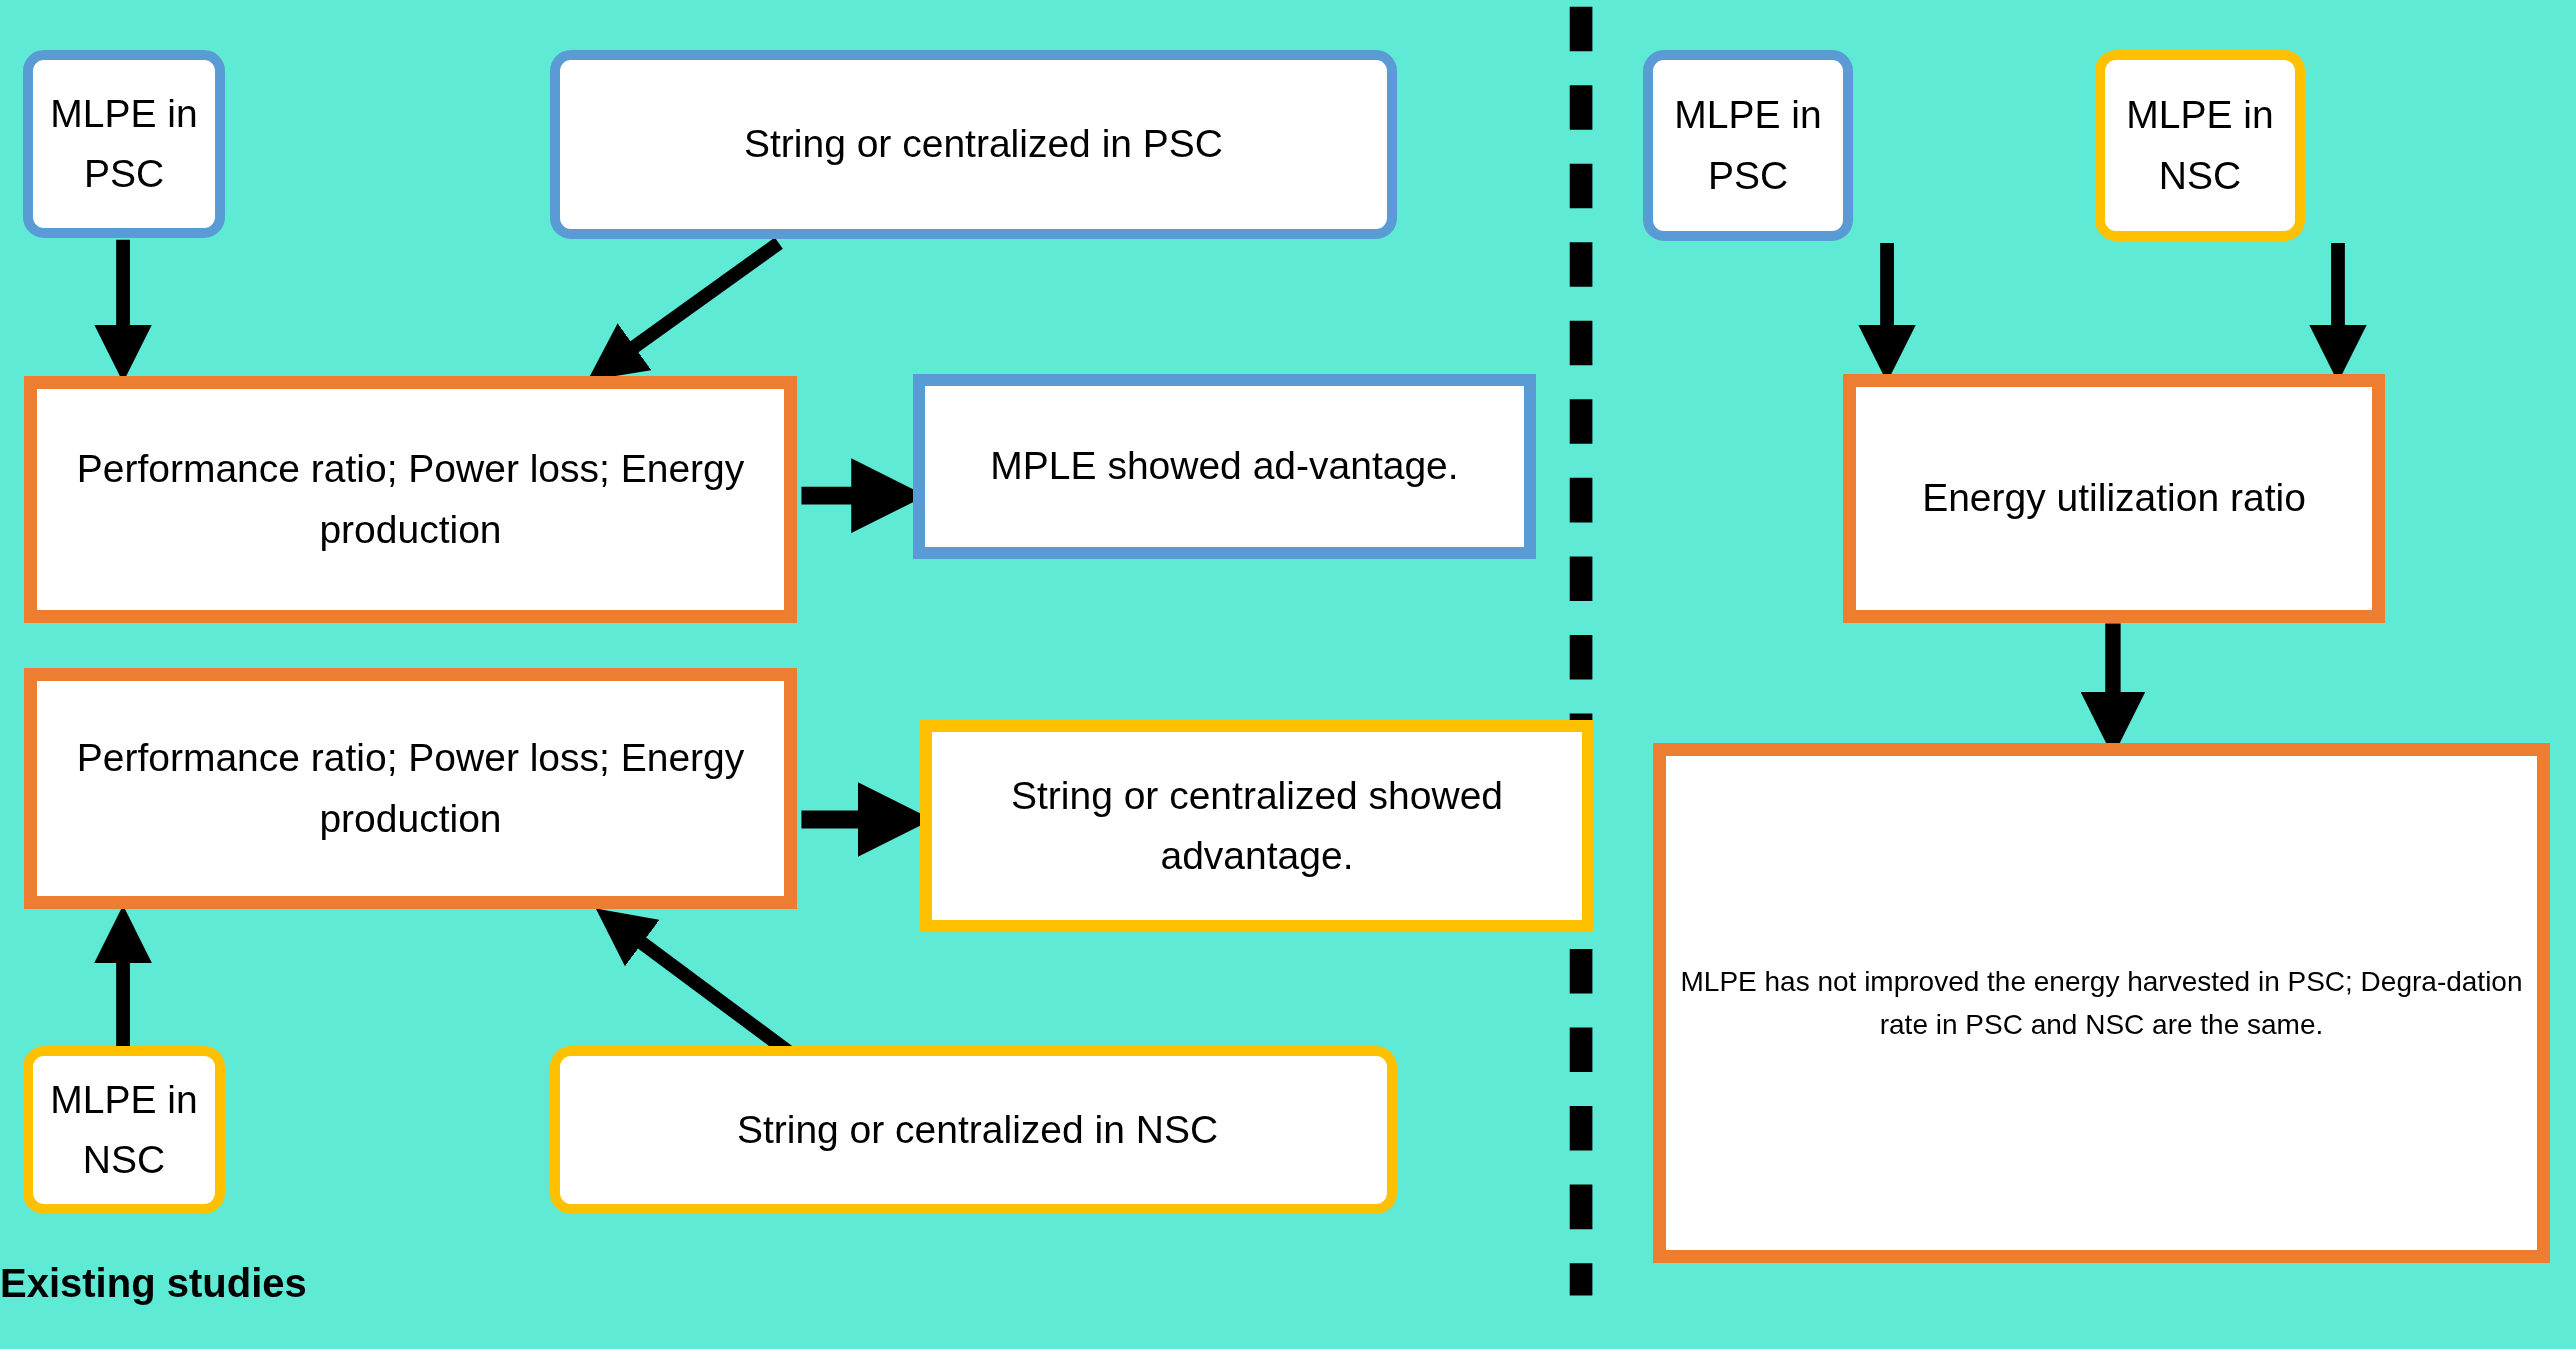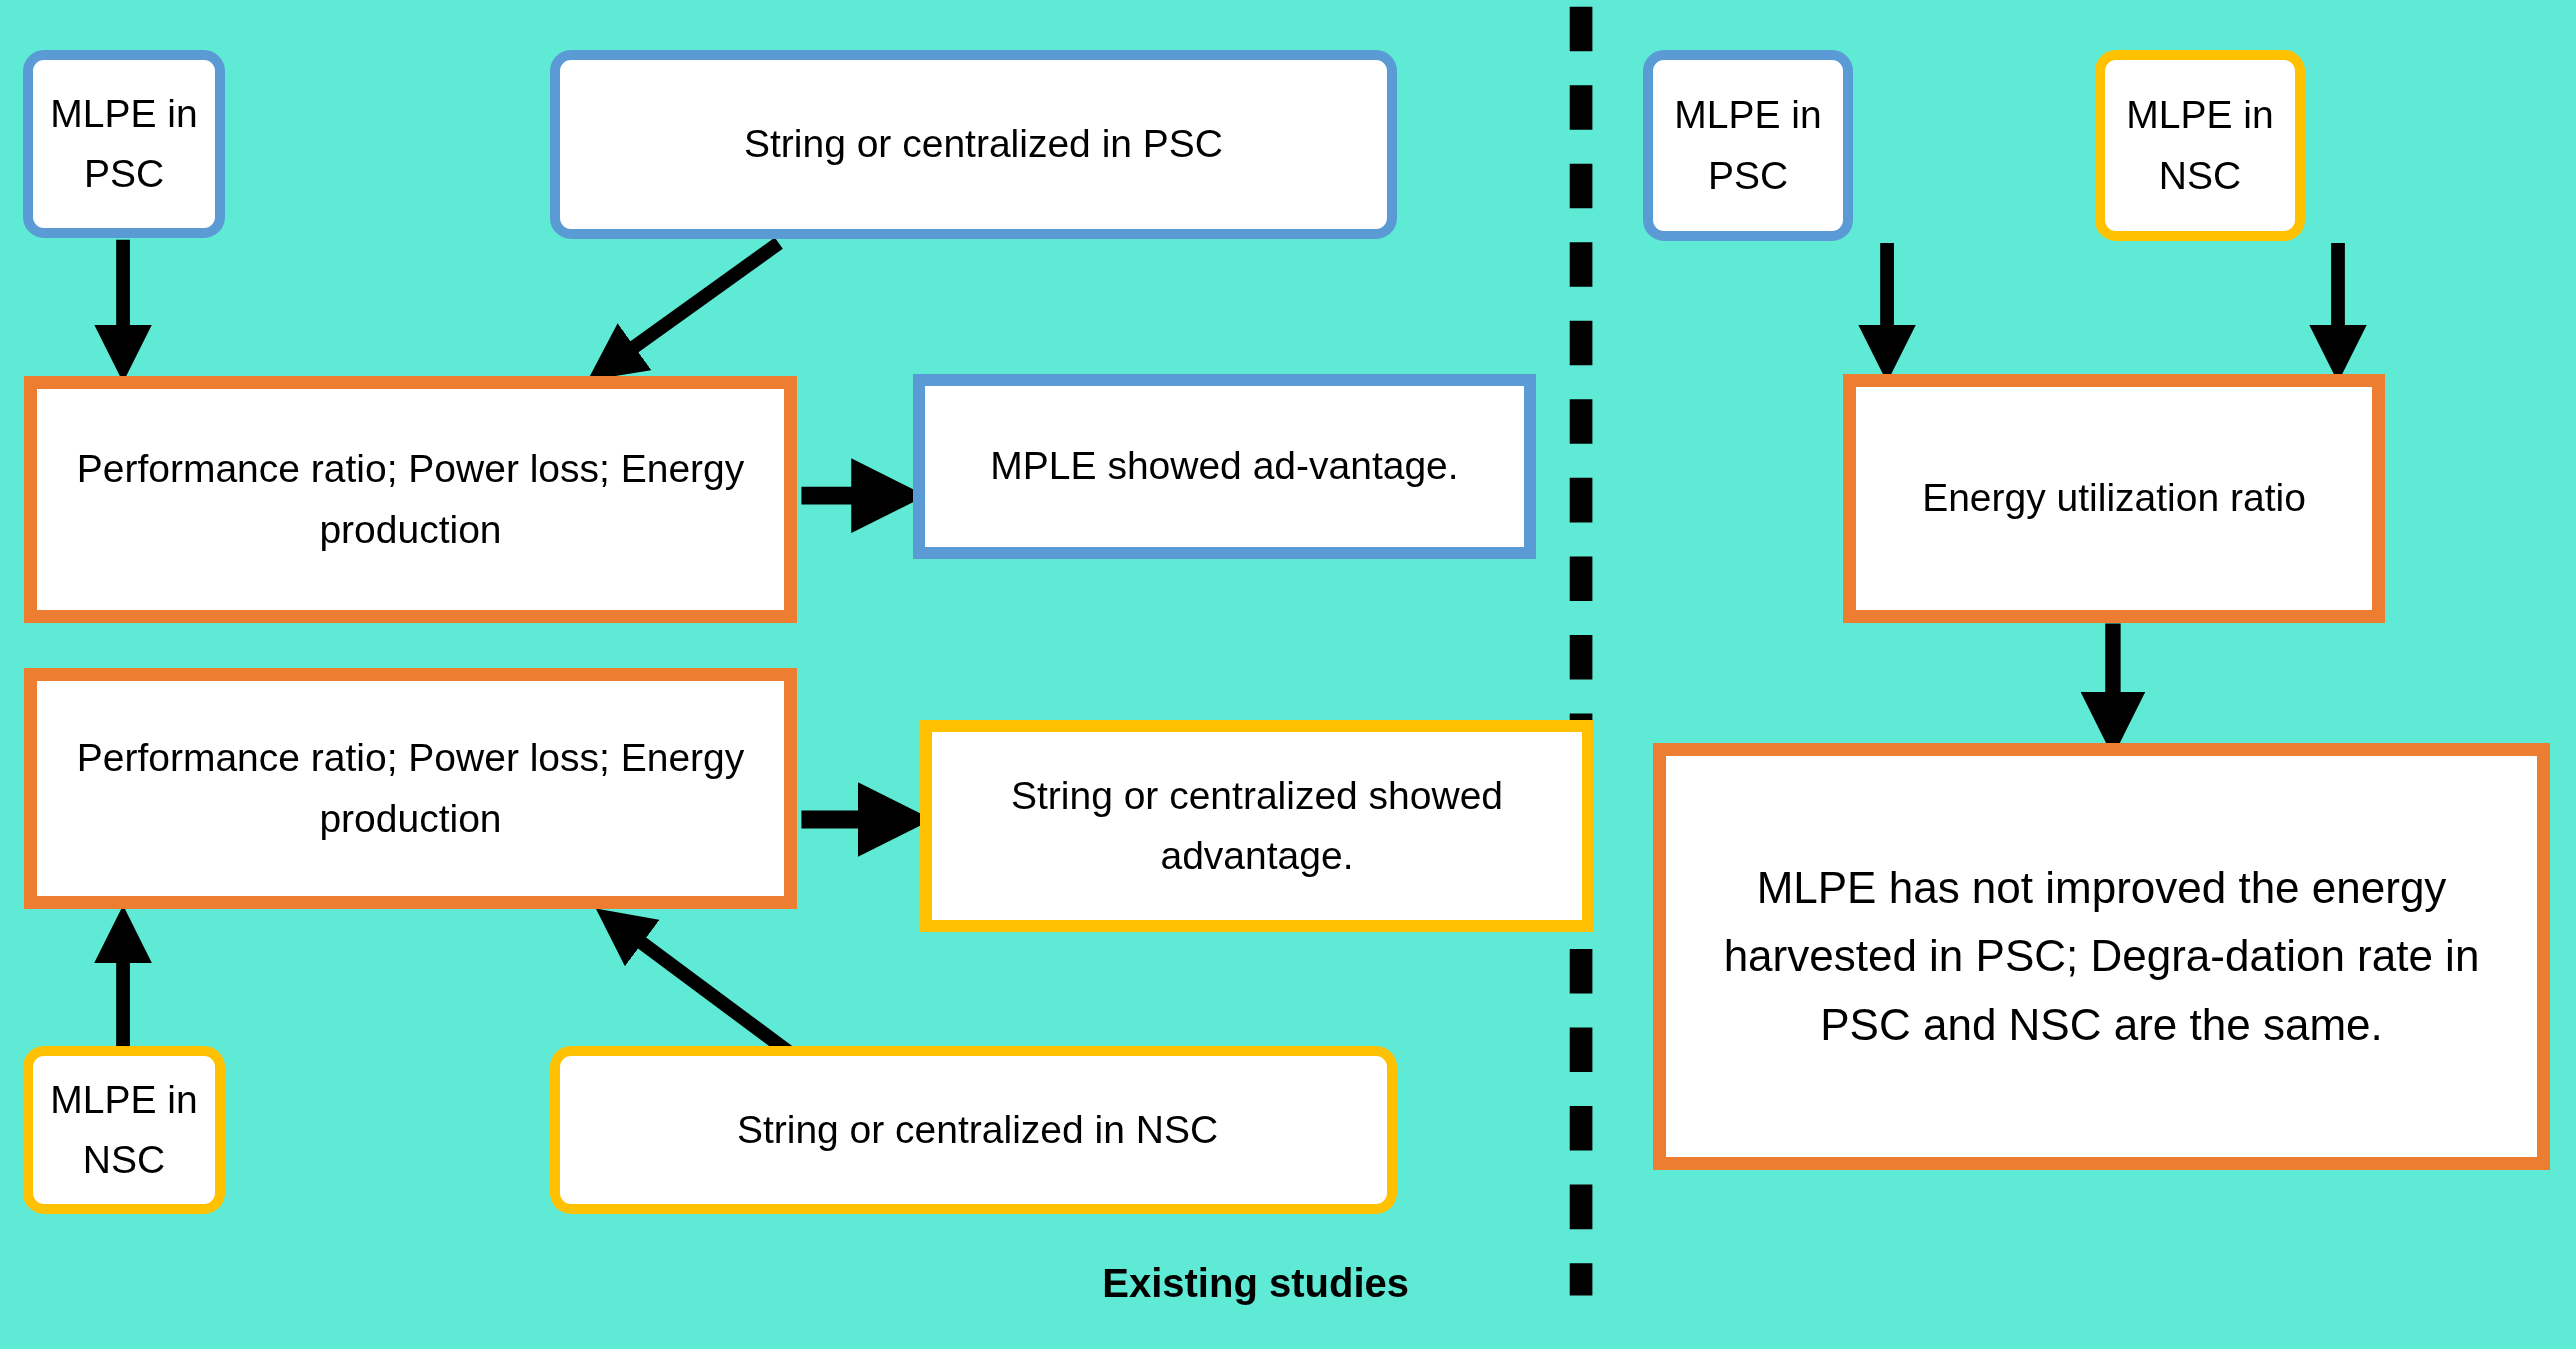"MLPE has not improved the" div.node { font-size: 44px -> 28px; height: 427px -> 520px }
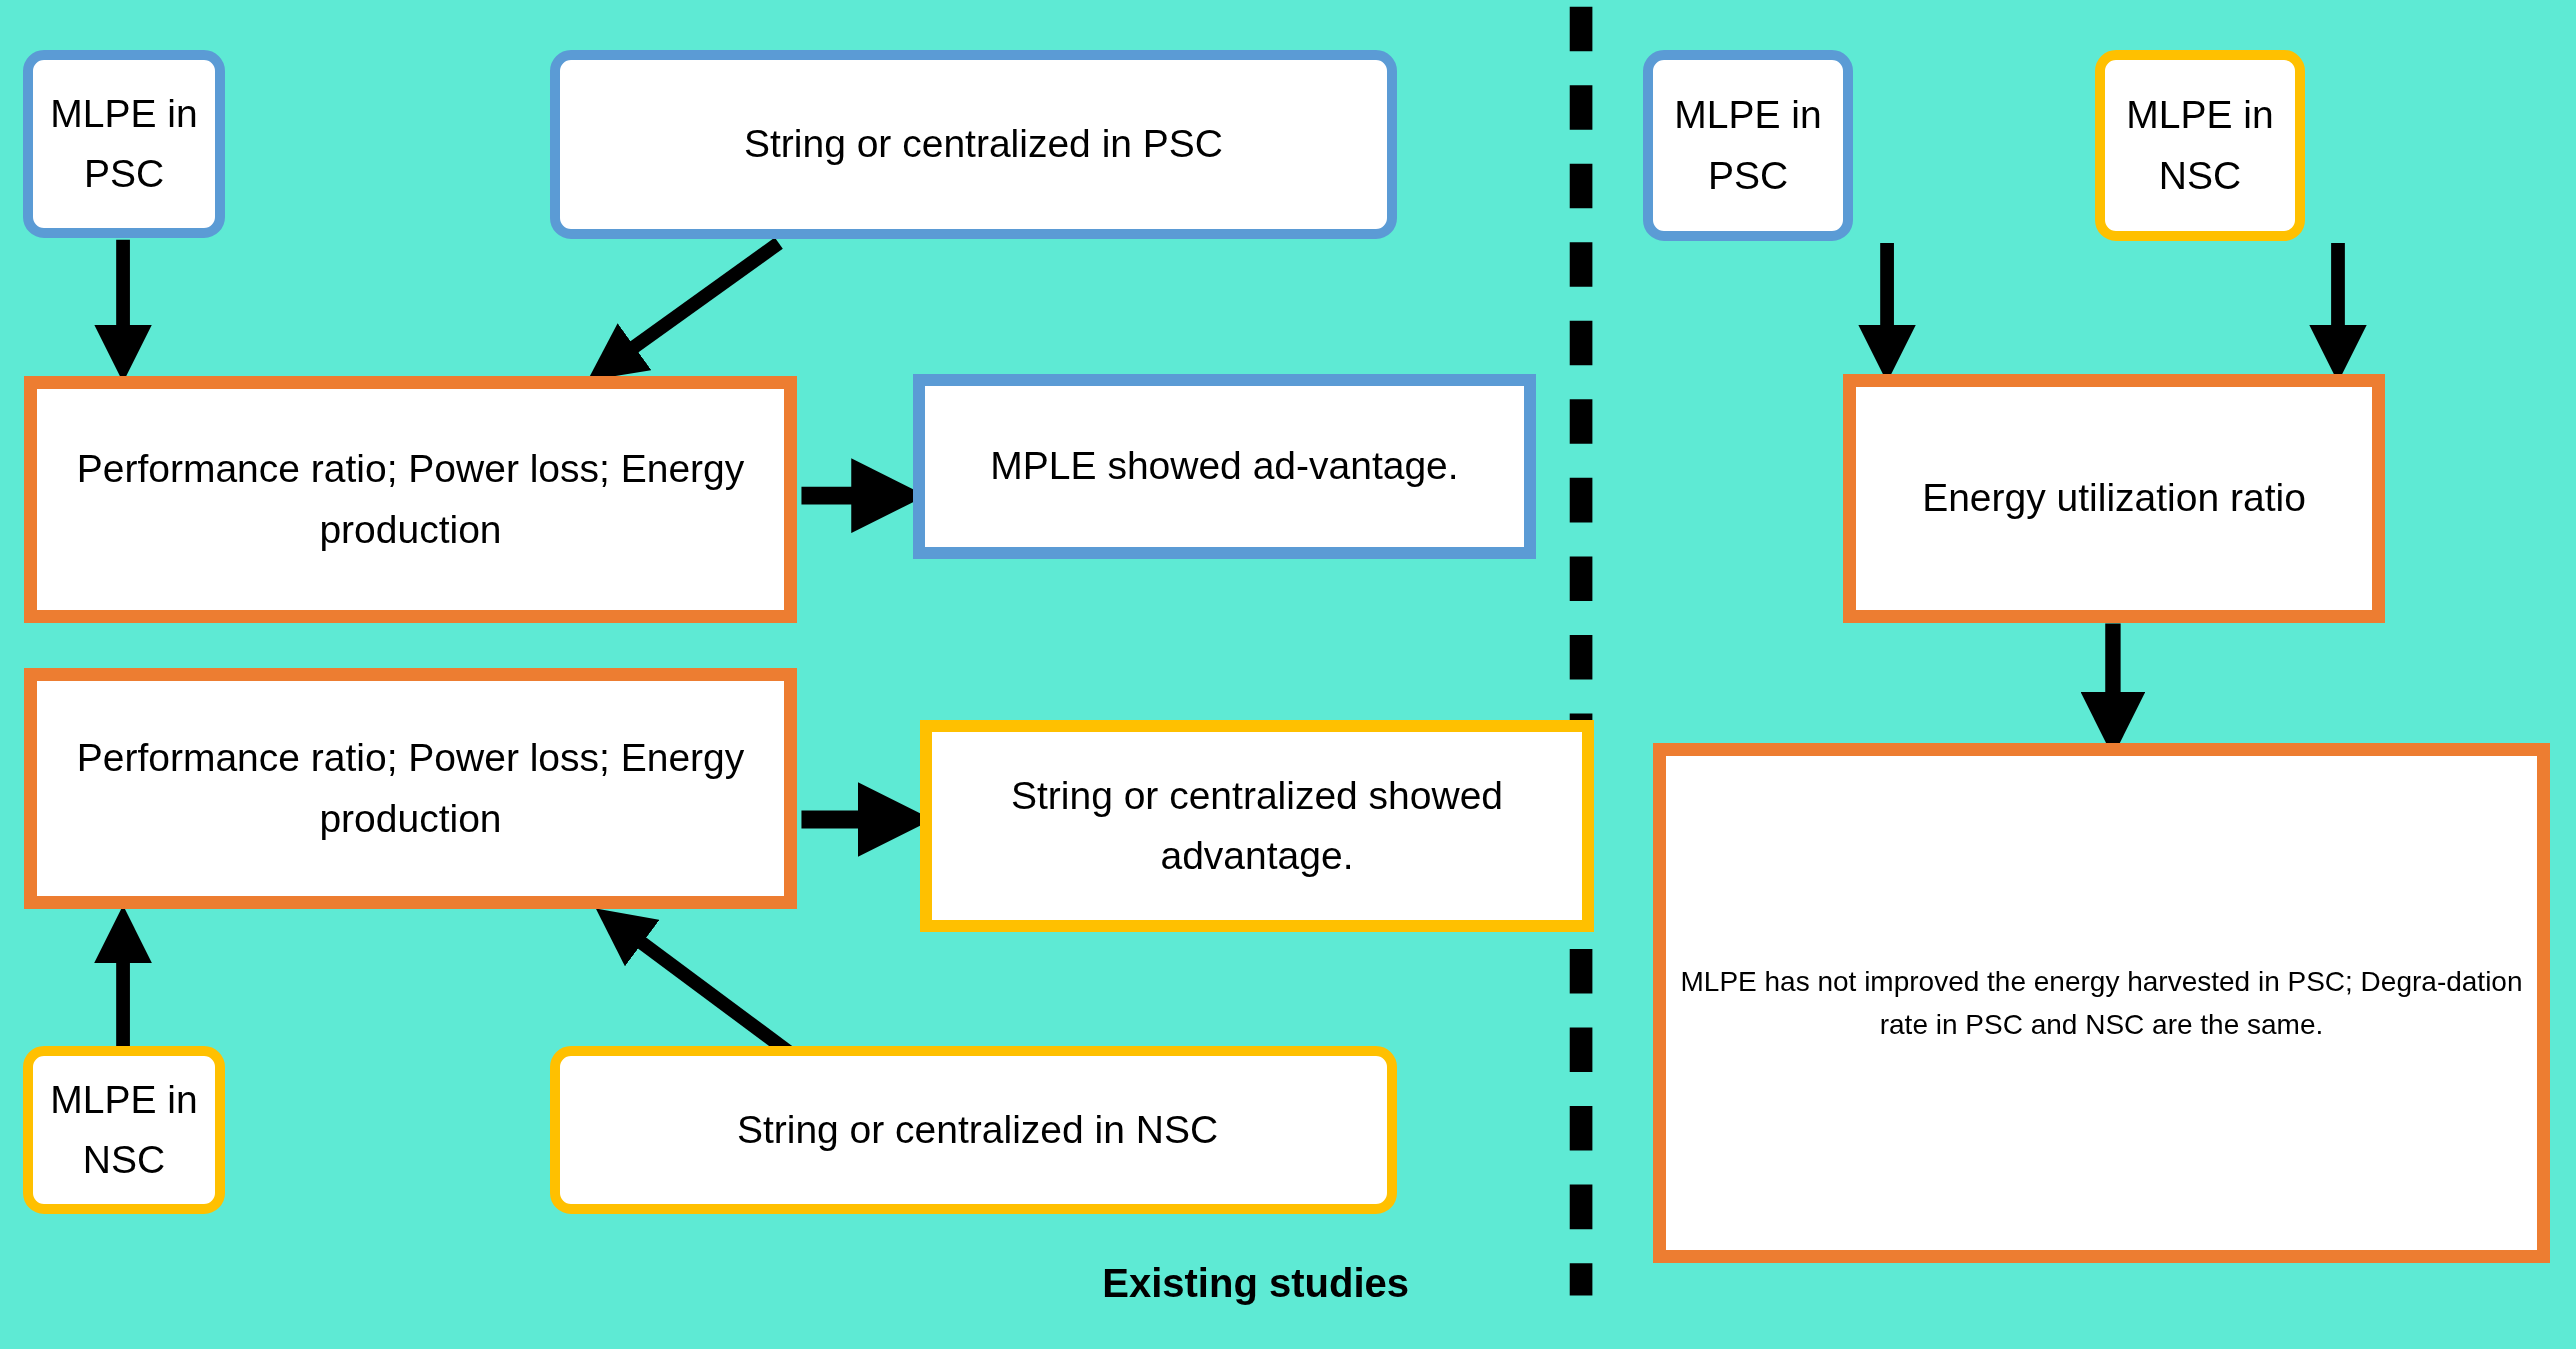"Existing studies" .panel-label { text-align: right -> left }
